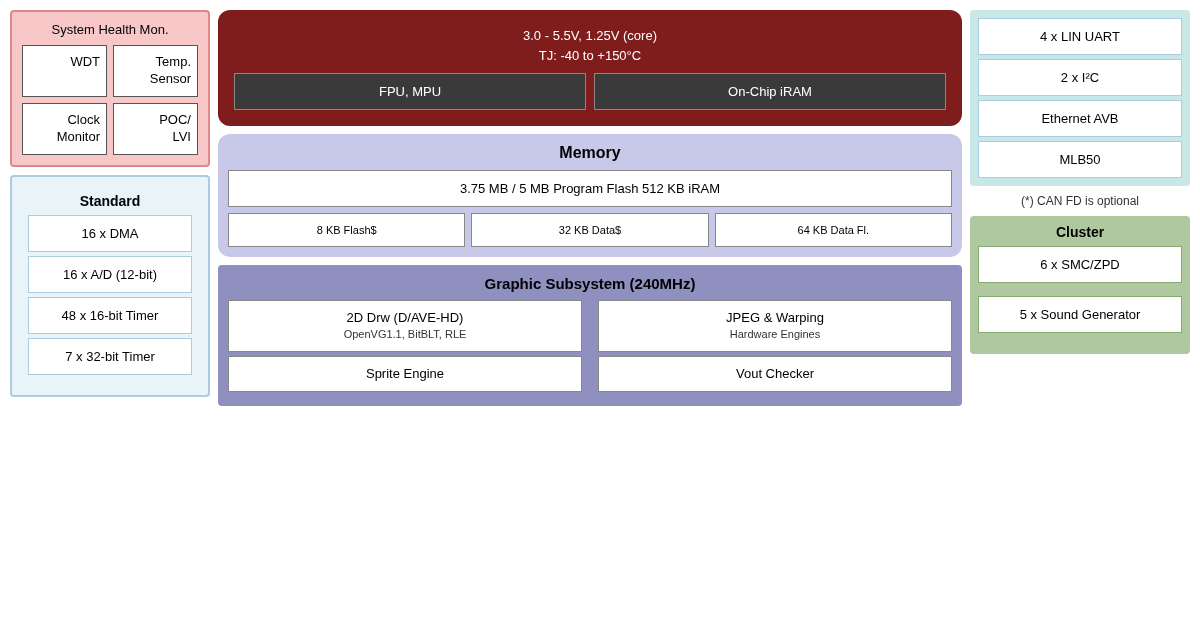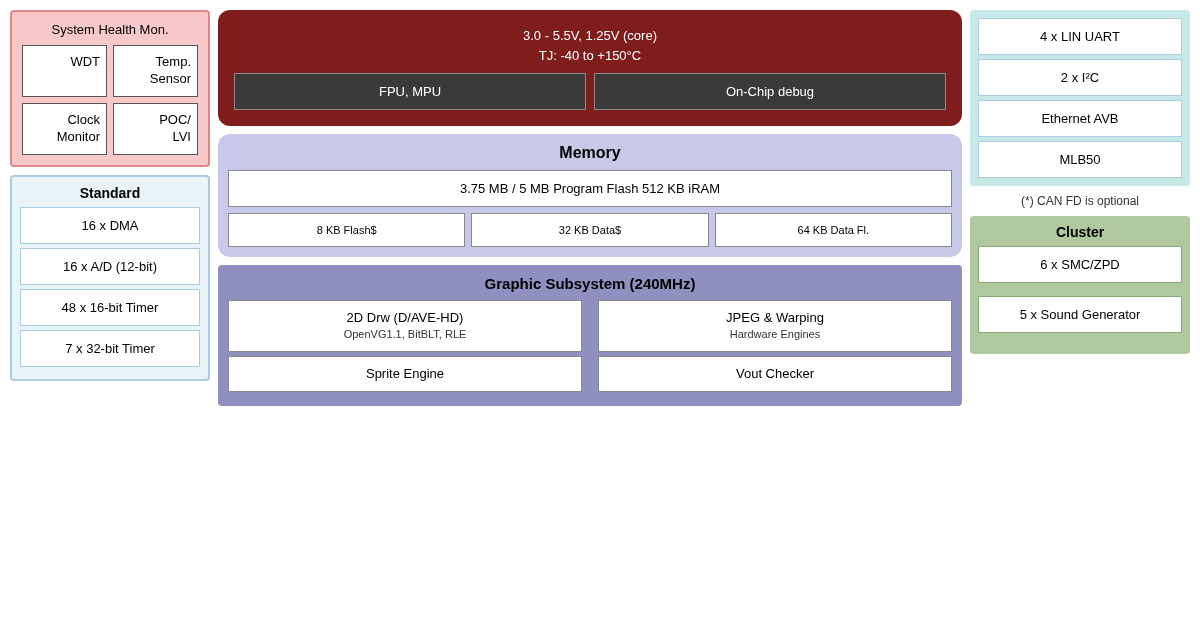"On-Chip debug" div.cpu-feature-cell { text: debug -> iRAM }
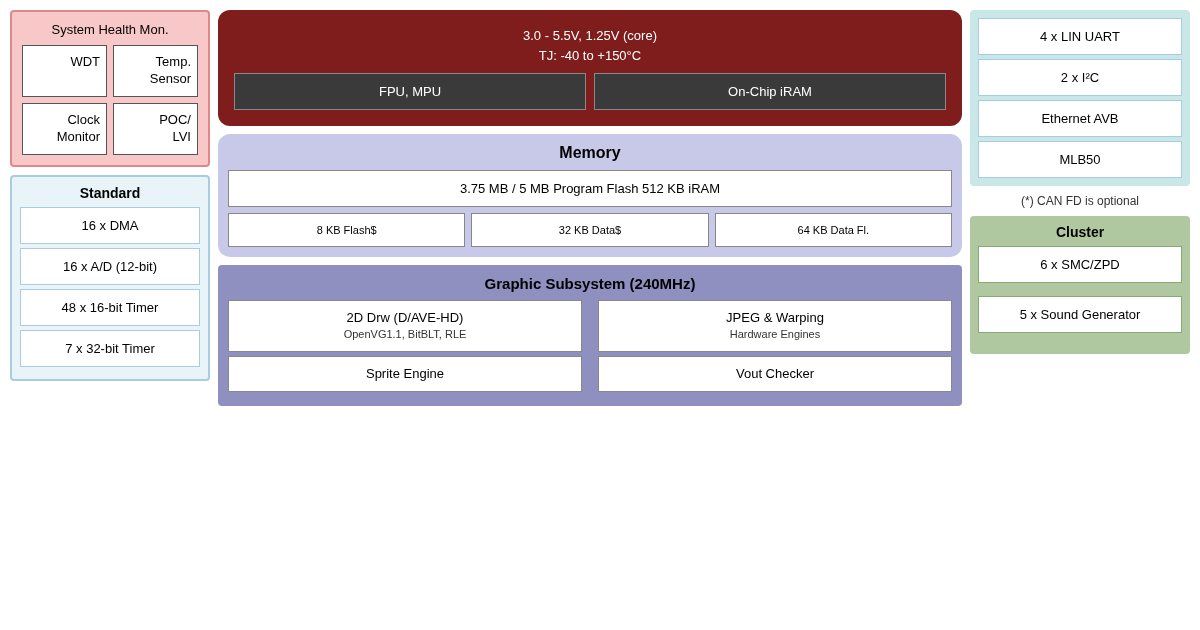"Standard" .standard-box { padding: 8px -> 16px }
